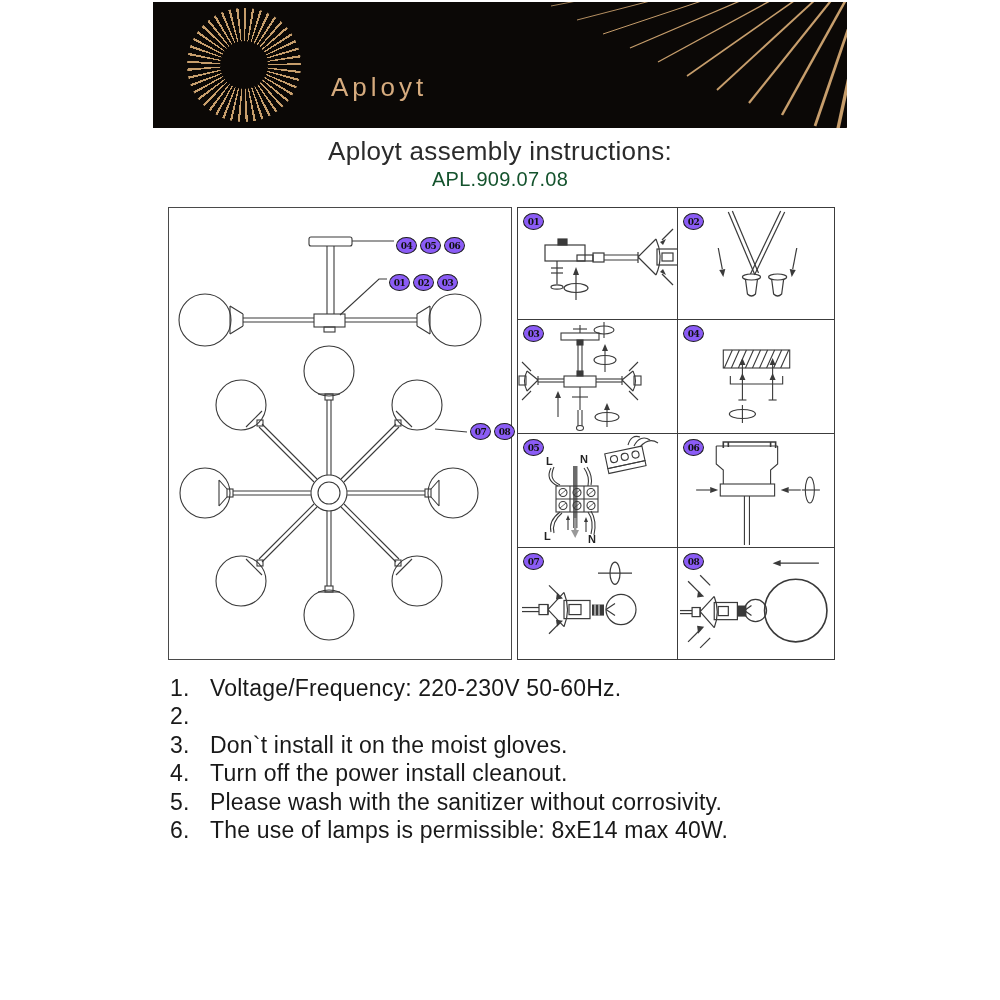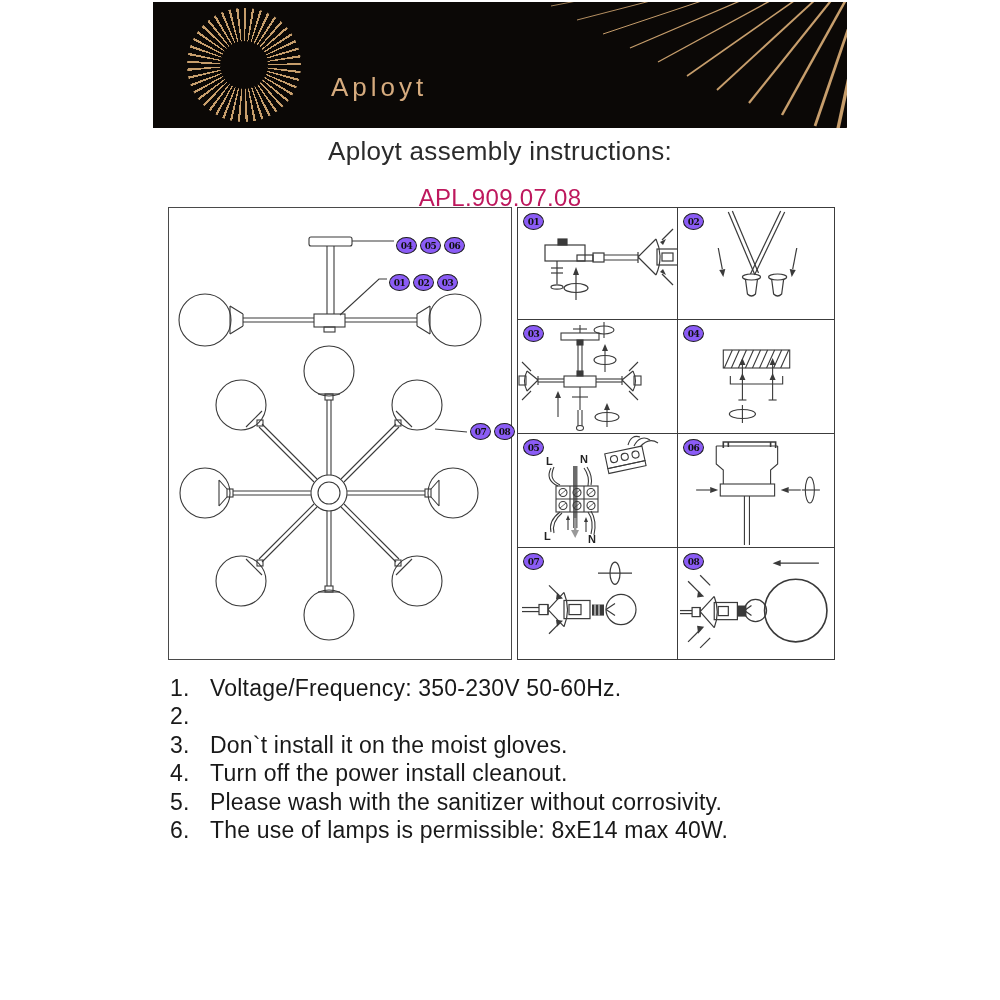"APL.909.07.08" .model { color: #be185d -> #14532d; font-size: 24px -> 20px; top: 184px -> 168px }
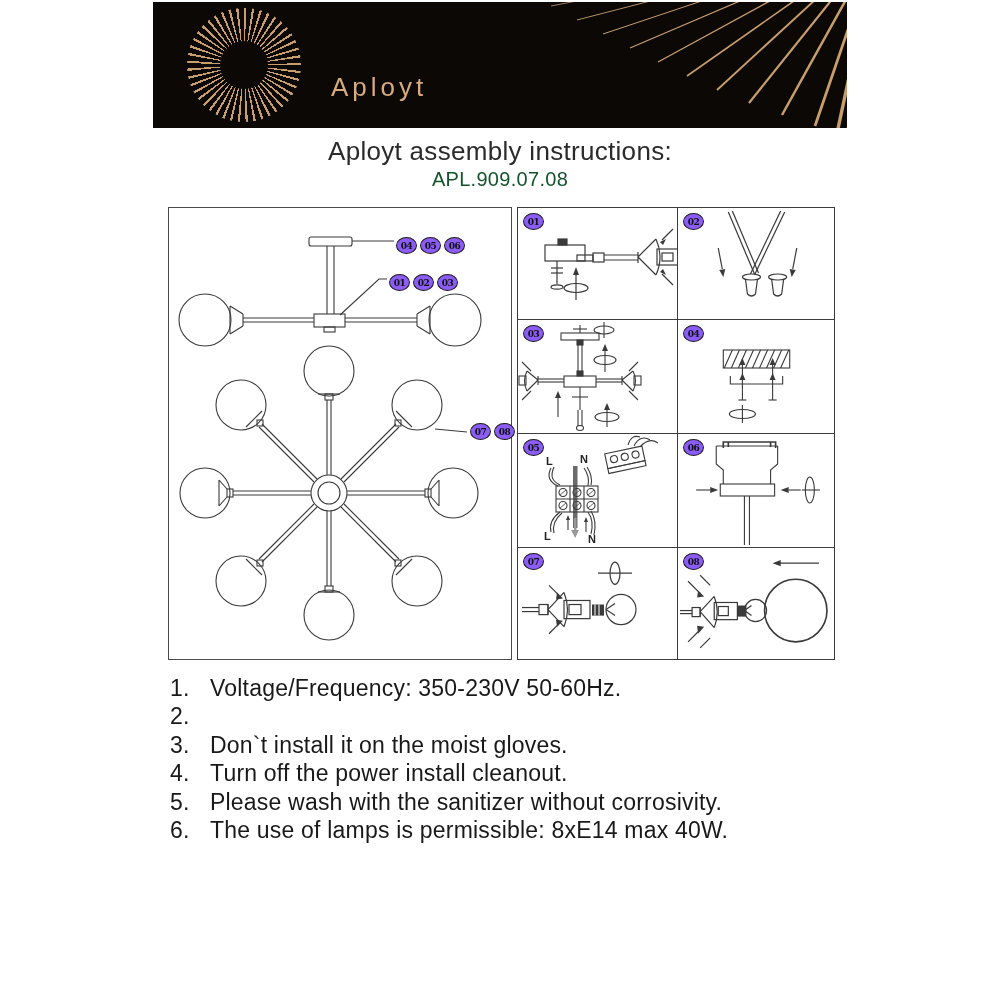"Voltage/Frequency: 350-230V 50-60Hz." span.itext { text: 350-230V -> 220-230V }
